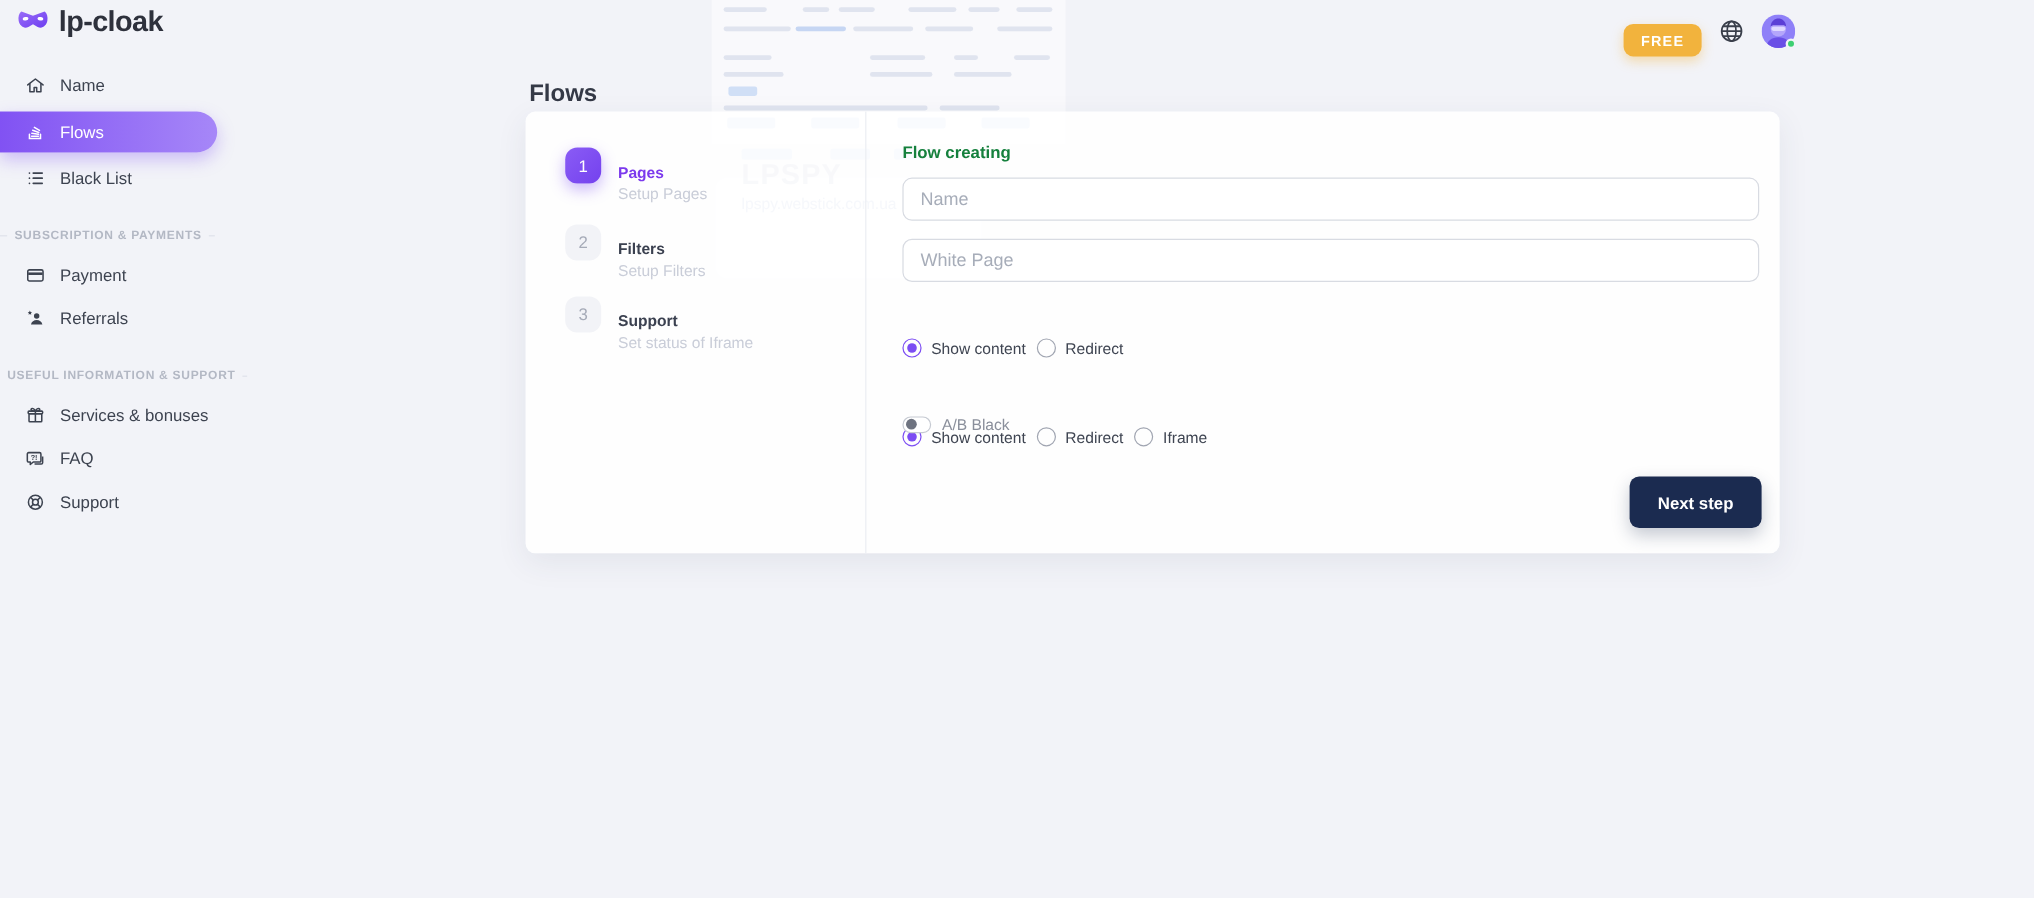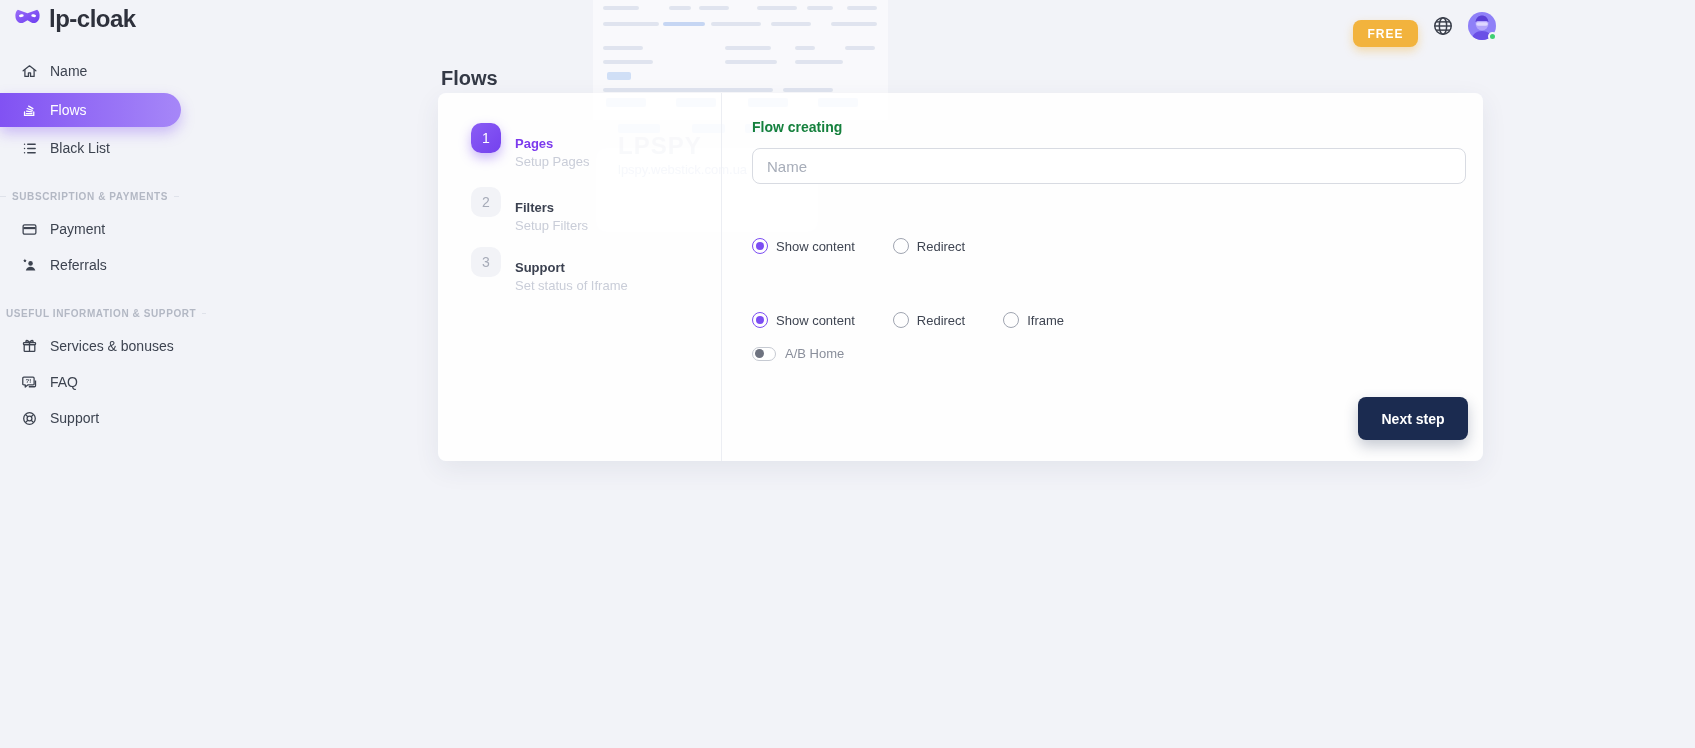"White Page" input.tx-input { html: none -> <input> }
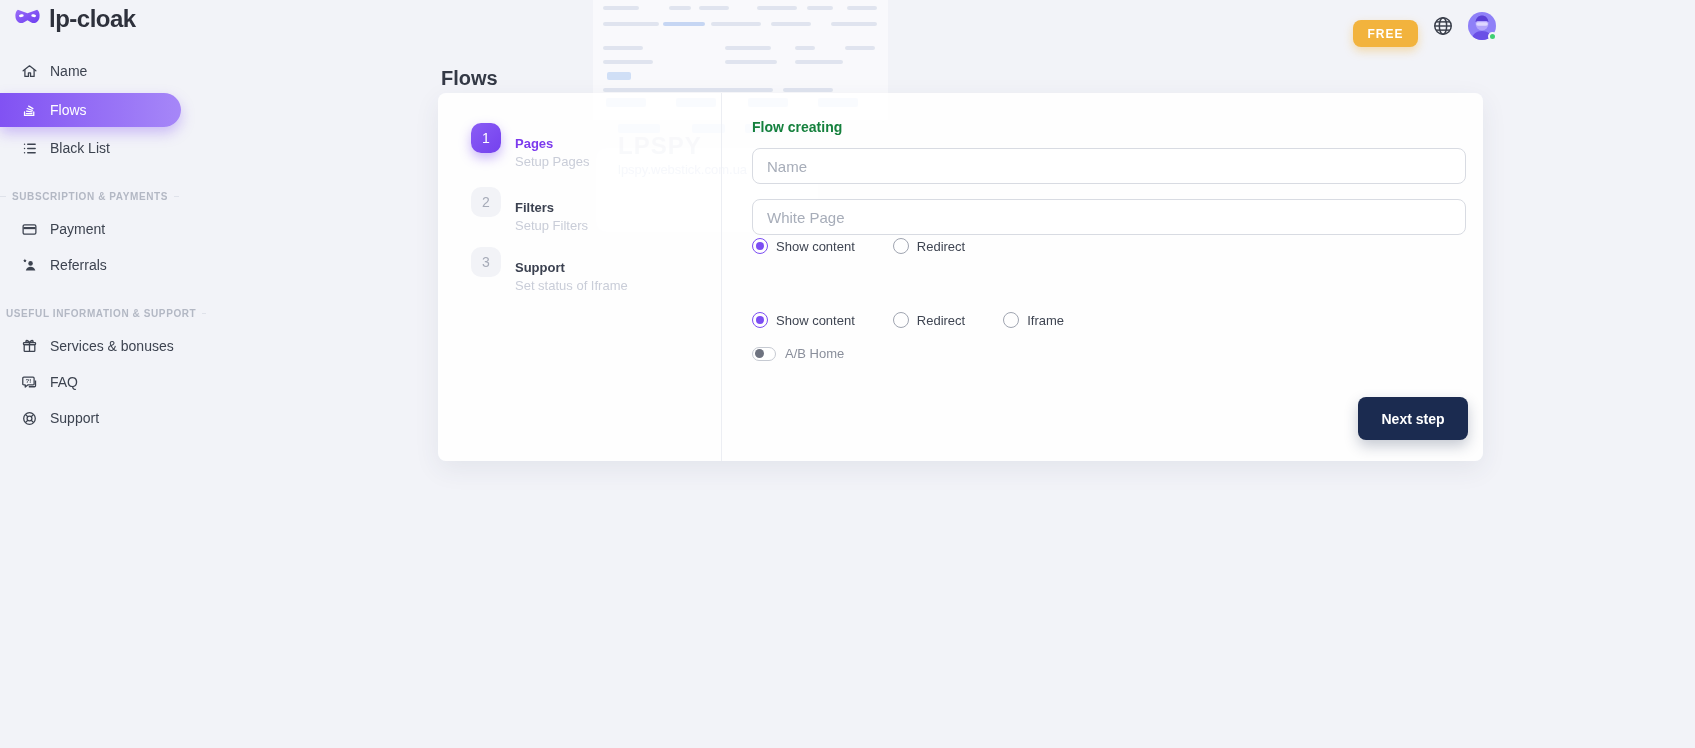"Show content" .radio-row { gap: 38px -> 9px; margin-top: none -> 44px }
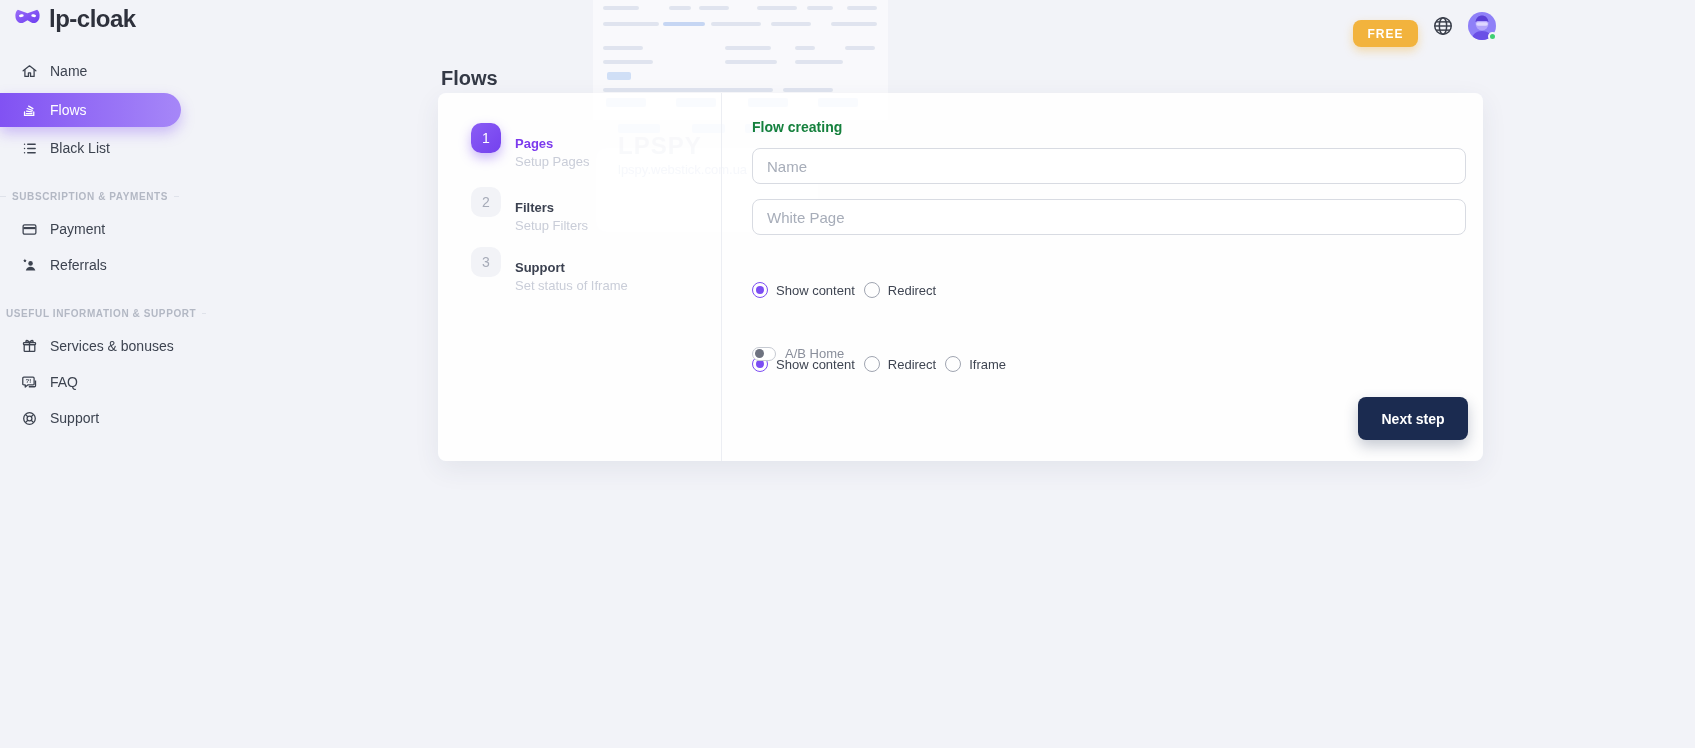"A/B Home" span.toggle-label { text: Home -> Black }
